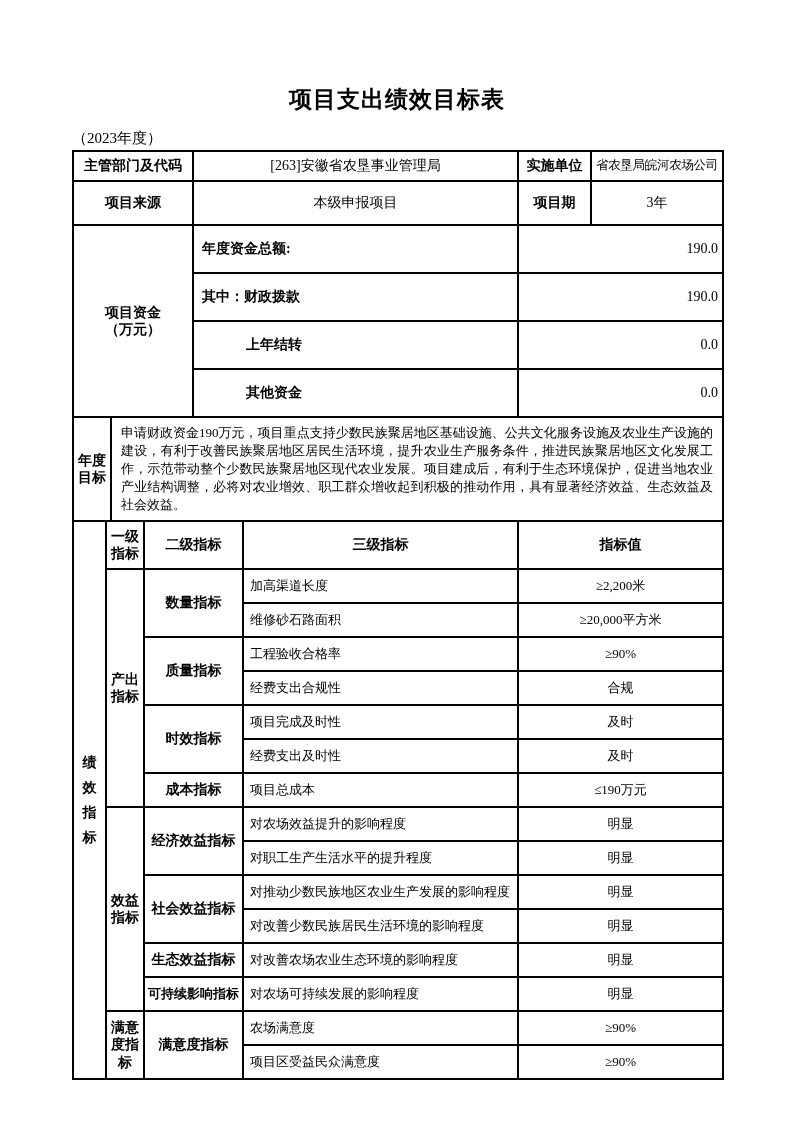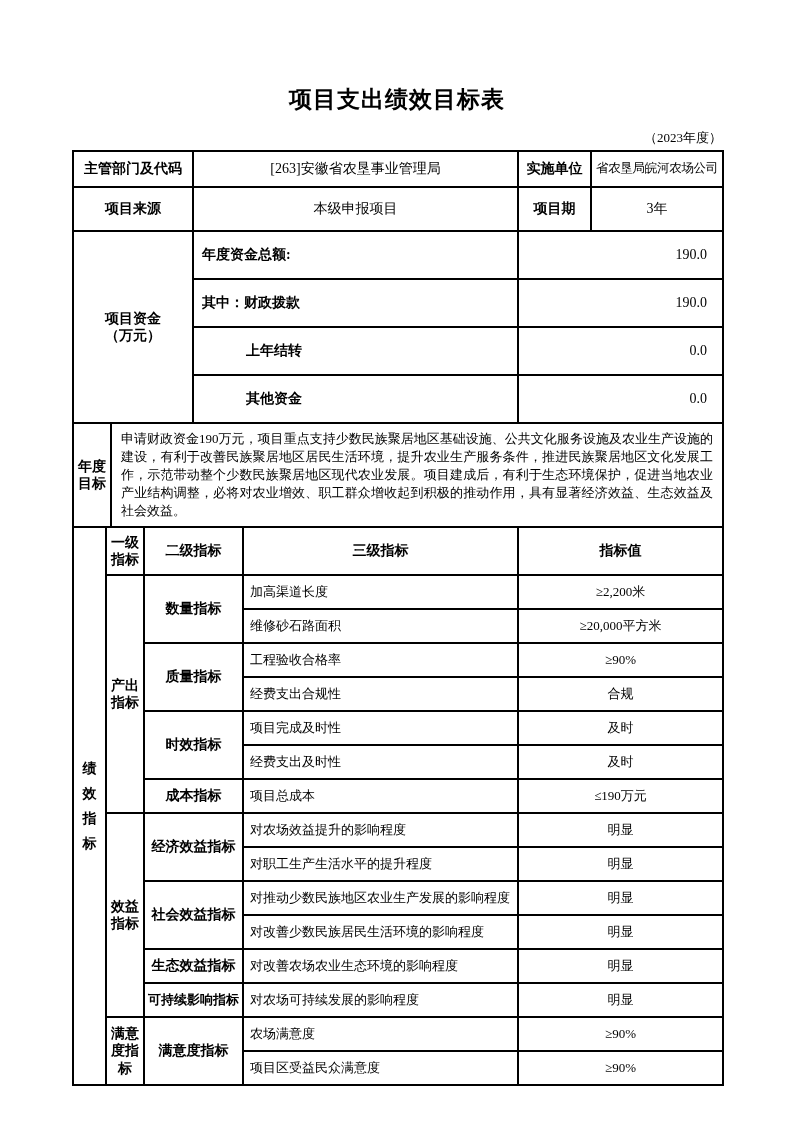"（2023年度）" .doc-subtitle { font-size: 13px -> 15px; text-align: right -> left }
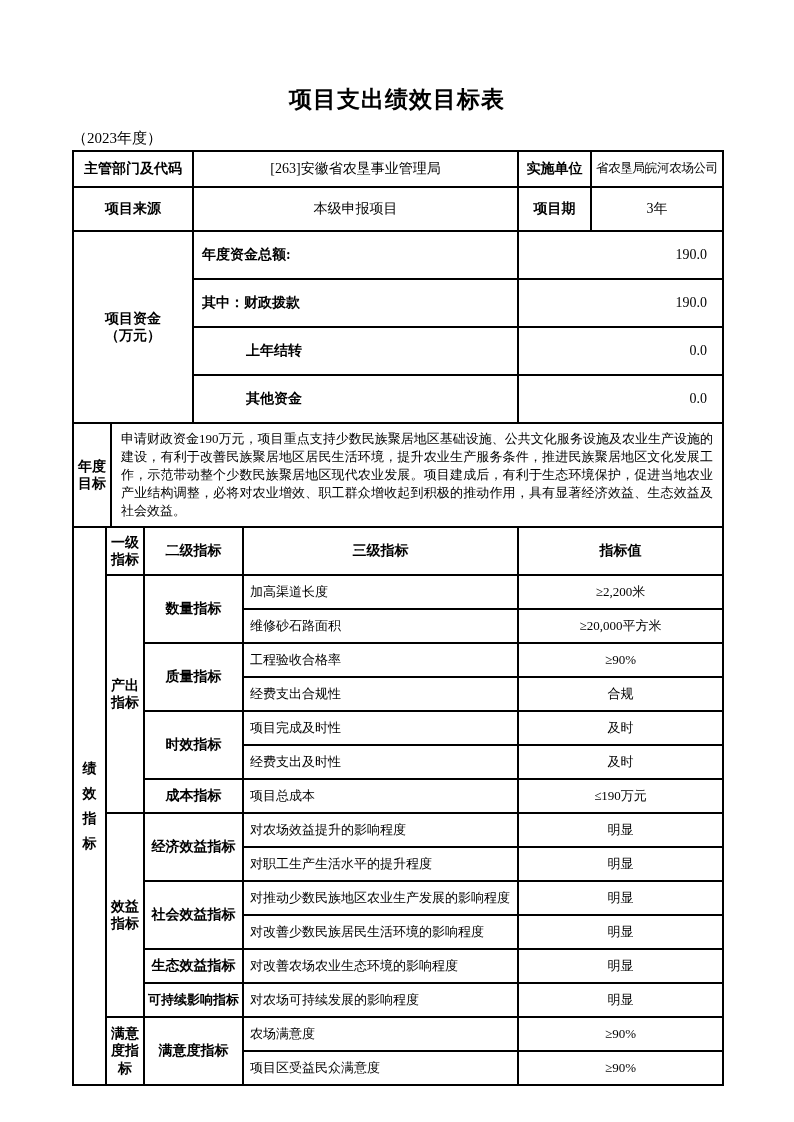"主管部门及代码" .r30 td { height: 36px -> 30px }
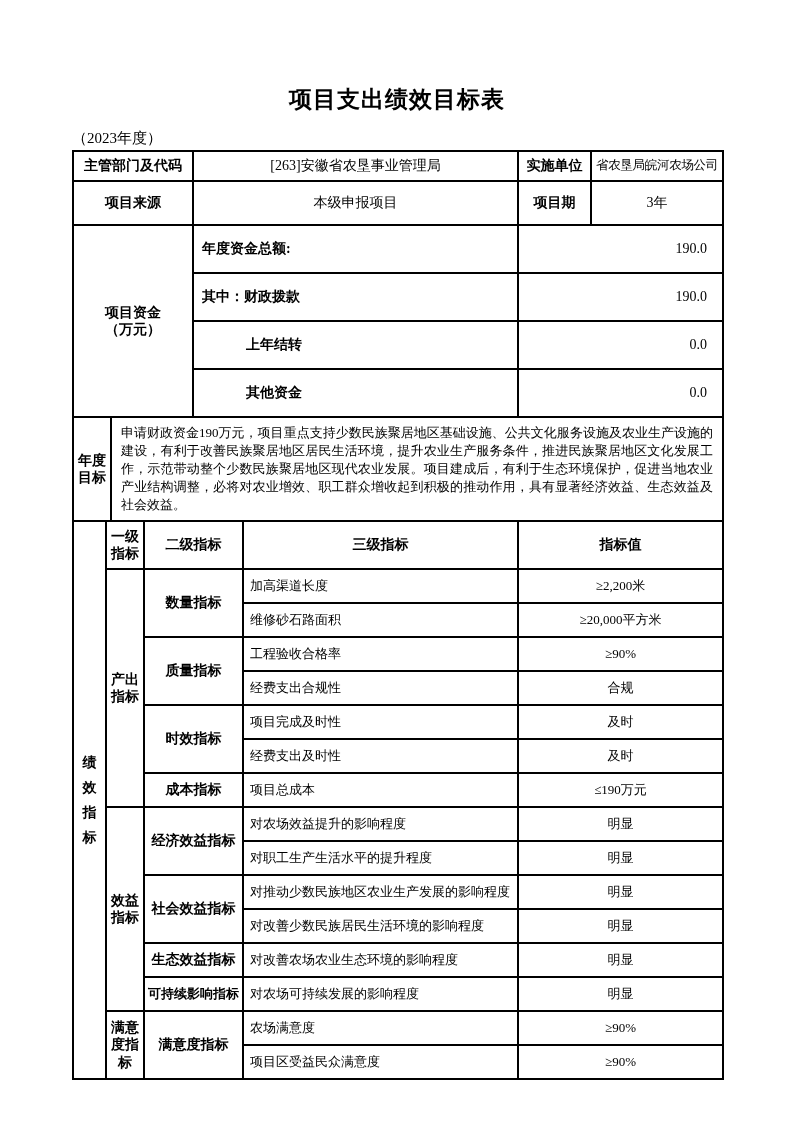"190.0" .right { padding-right: 15px -> 4px }
